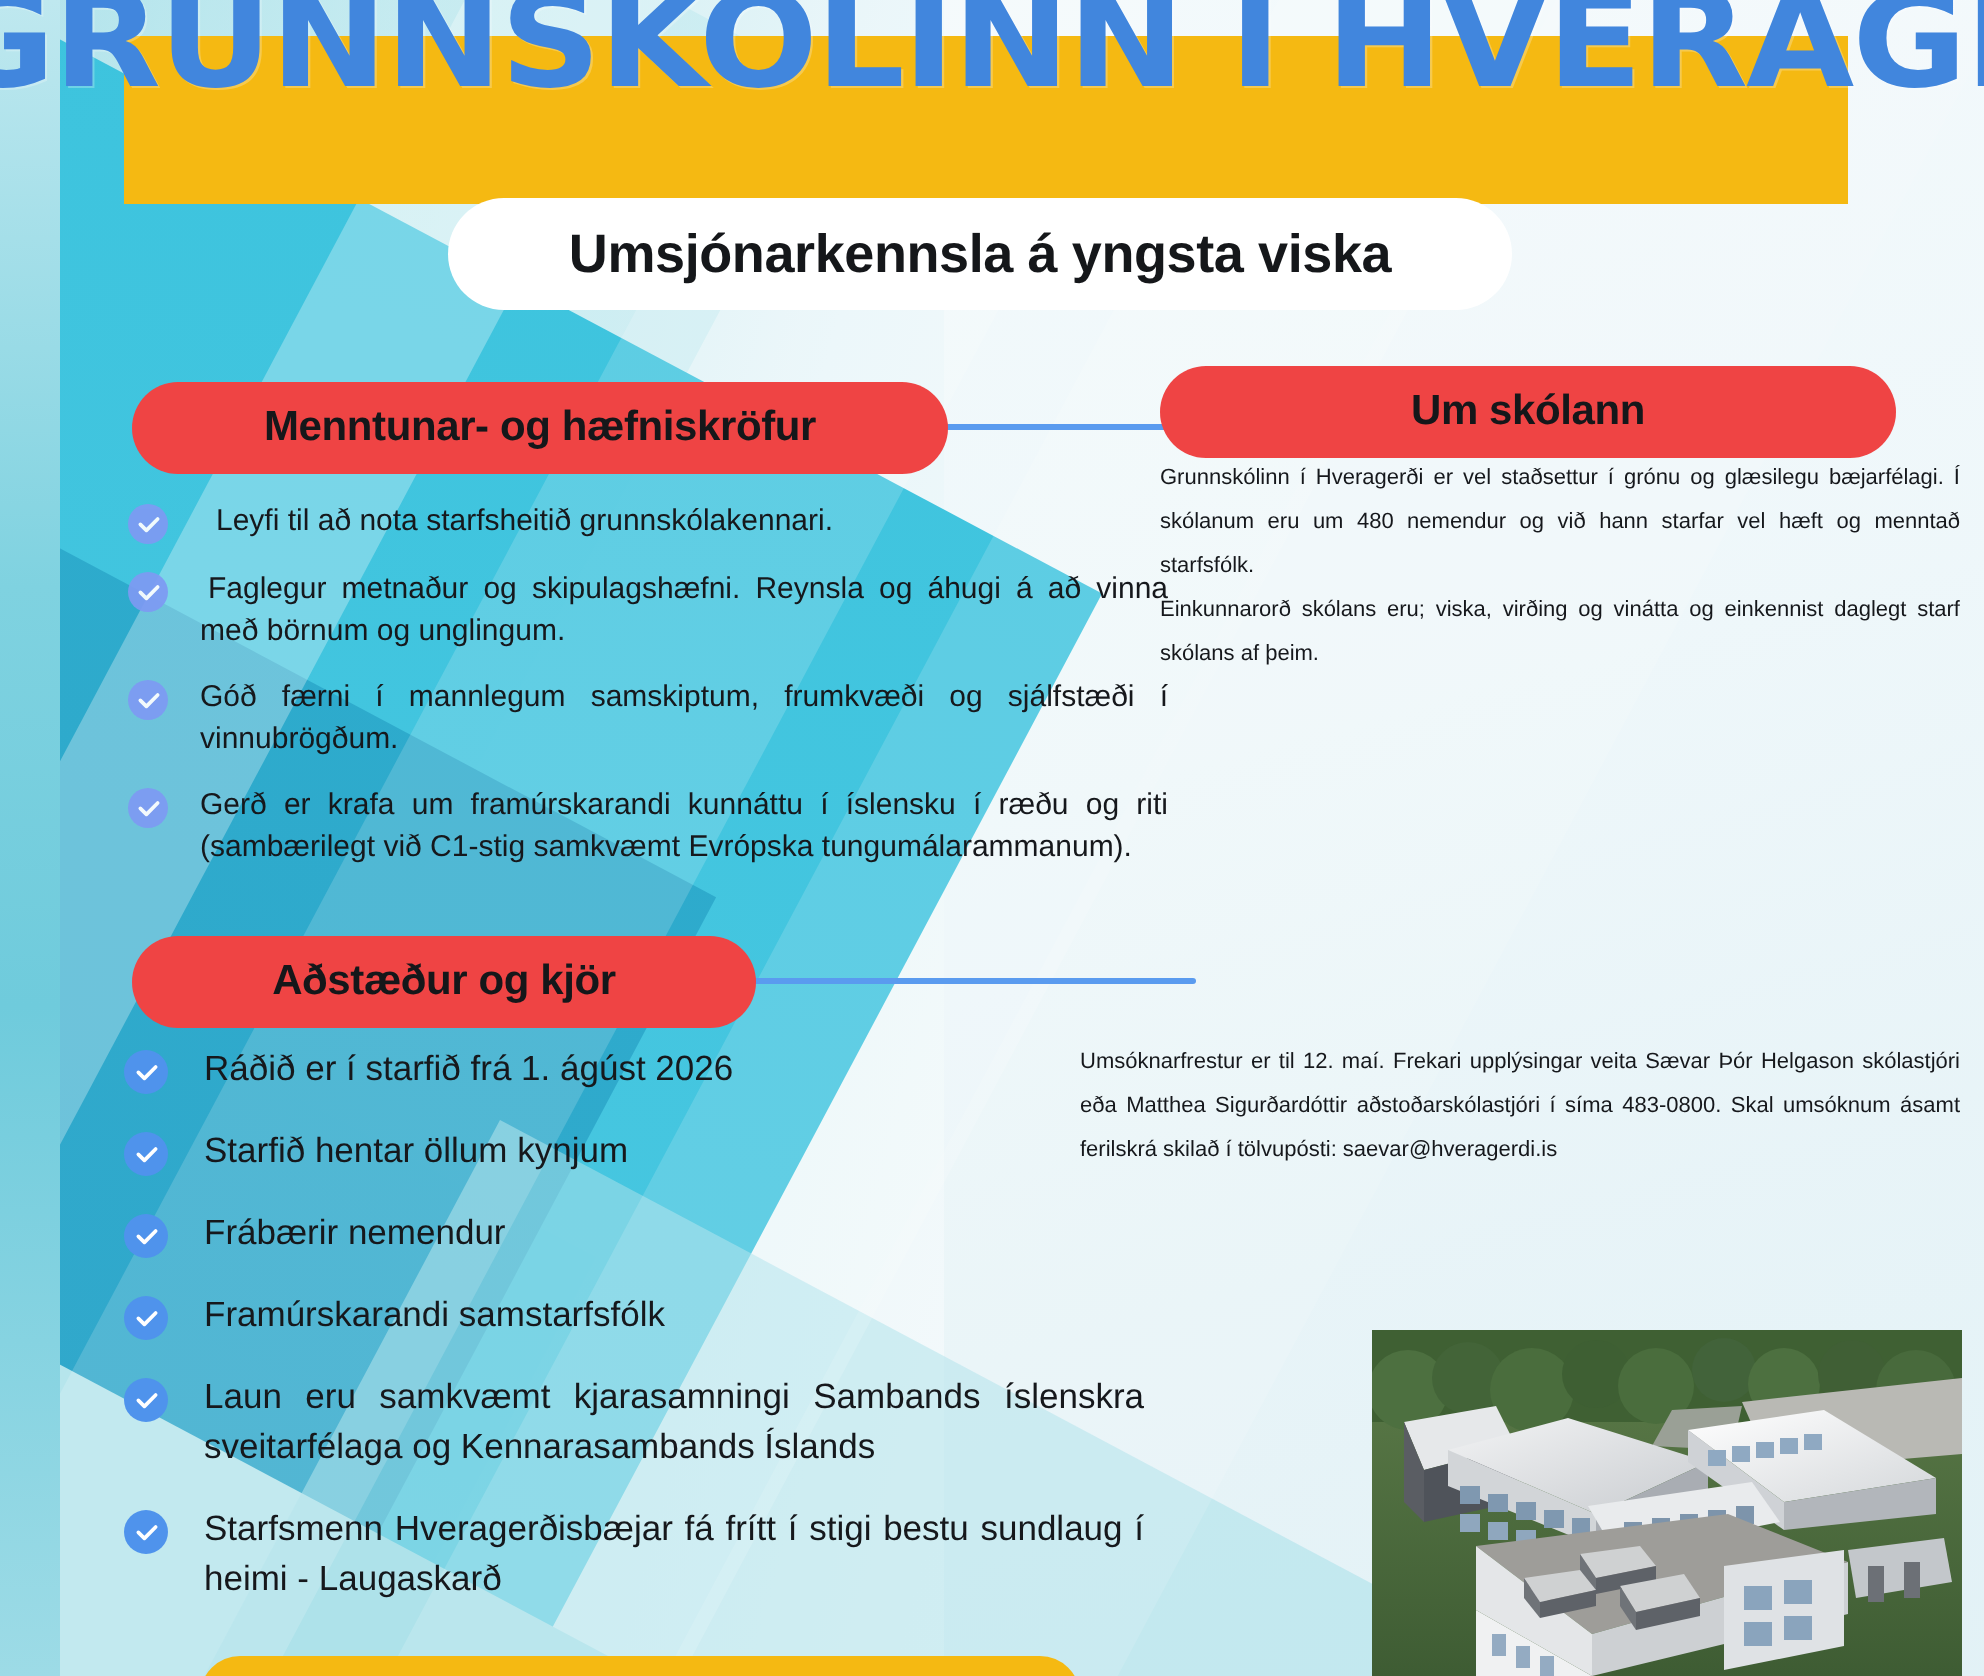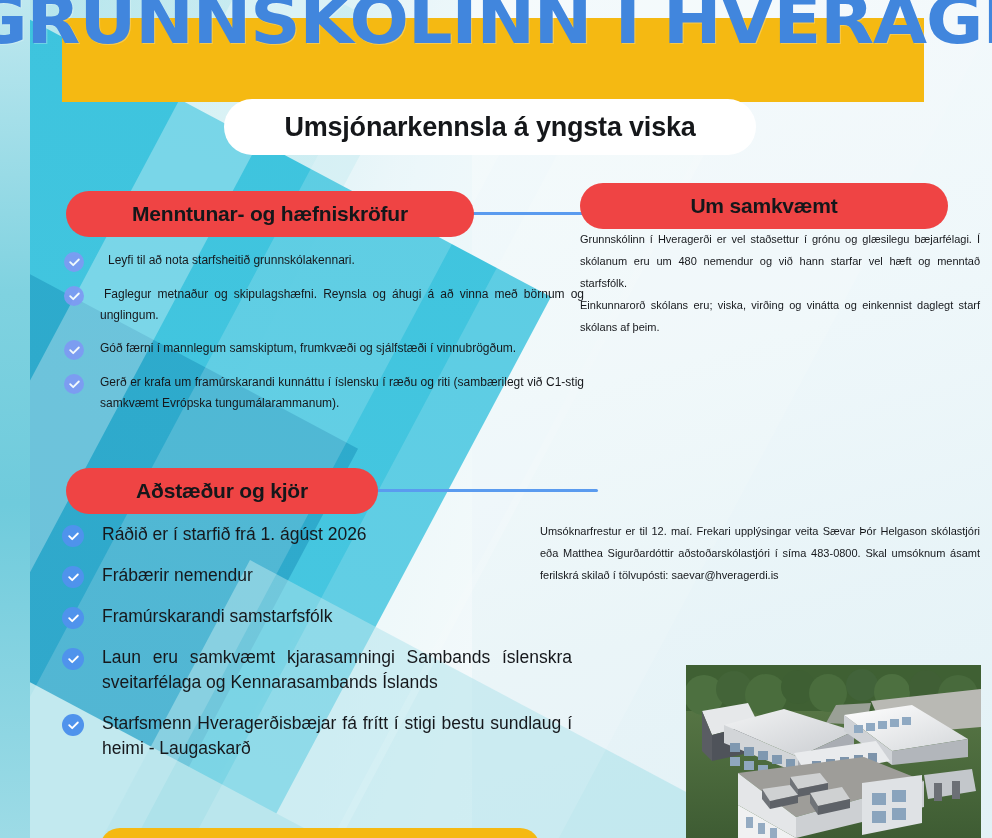"Um samkvæmt" span { text: samkvæmt -> skólann }
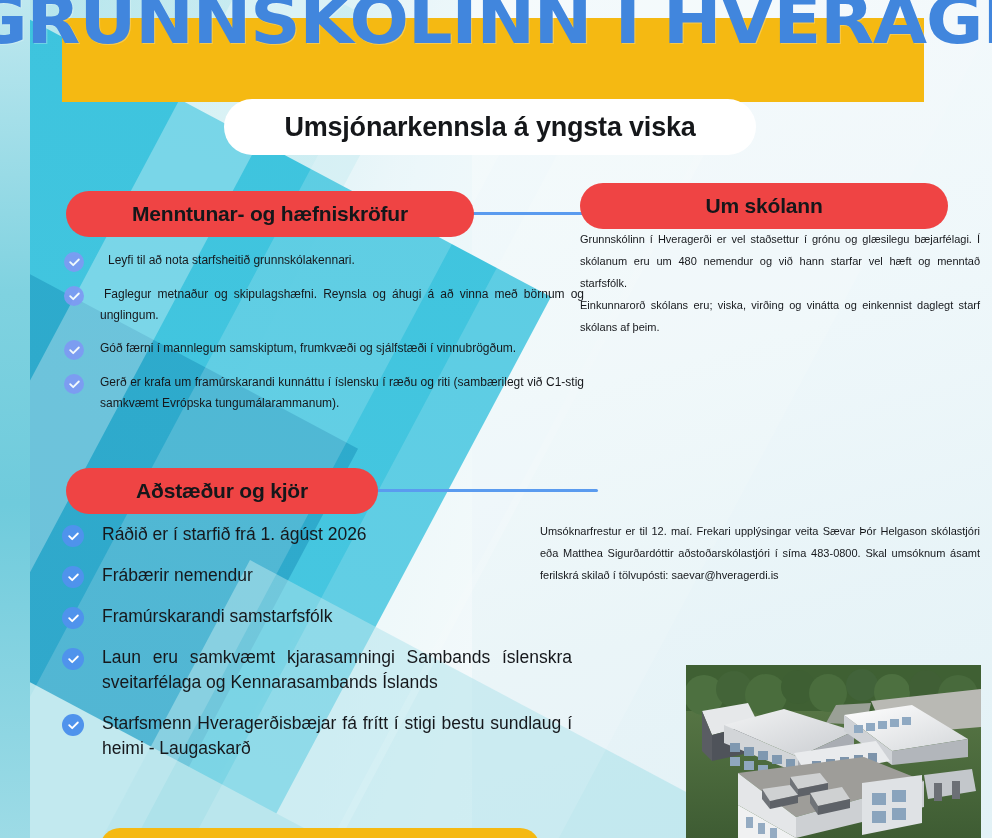"Leyfi til að nota starfsheitið" #list-req .li-text { font-size: 12px -> 15px }
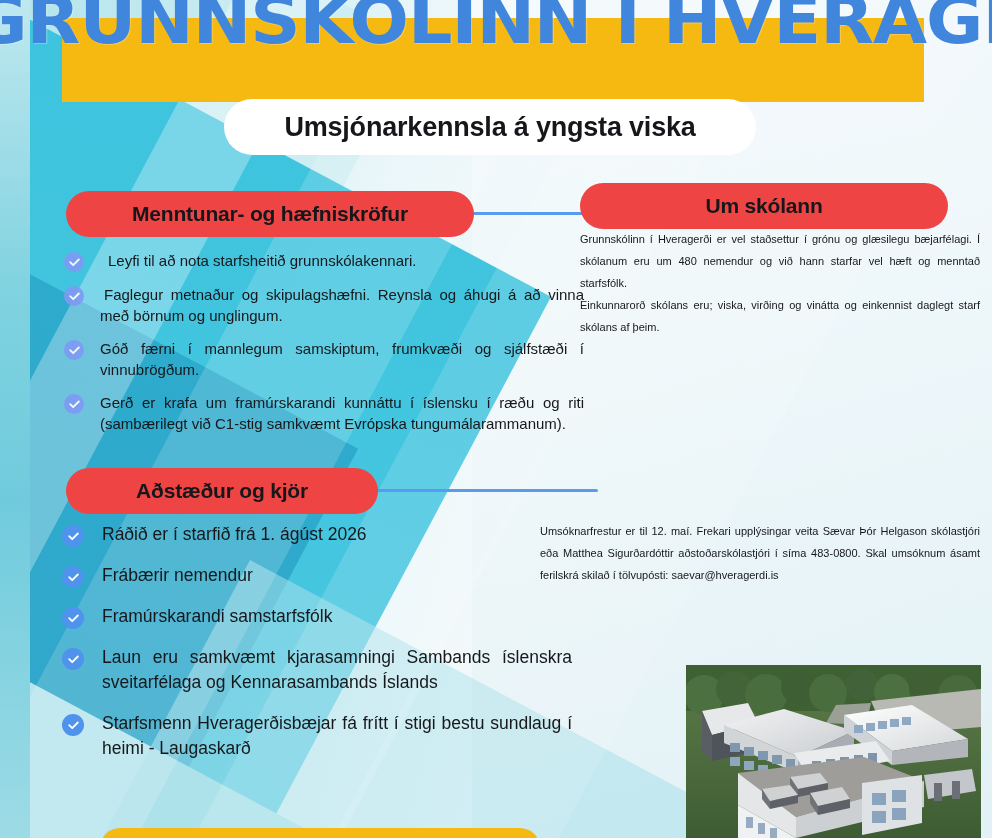"Starfið hentar öllum kynjum" div.li { html: none -> <div> <span> <svg> <path></path> </svg> </span> <span>Starfið hentar öllum kynjum</span> </div> }
